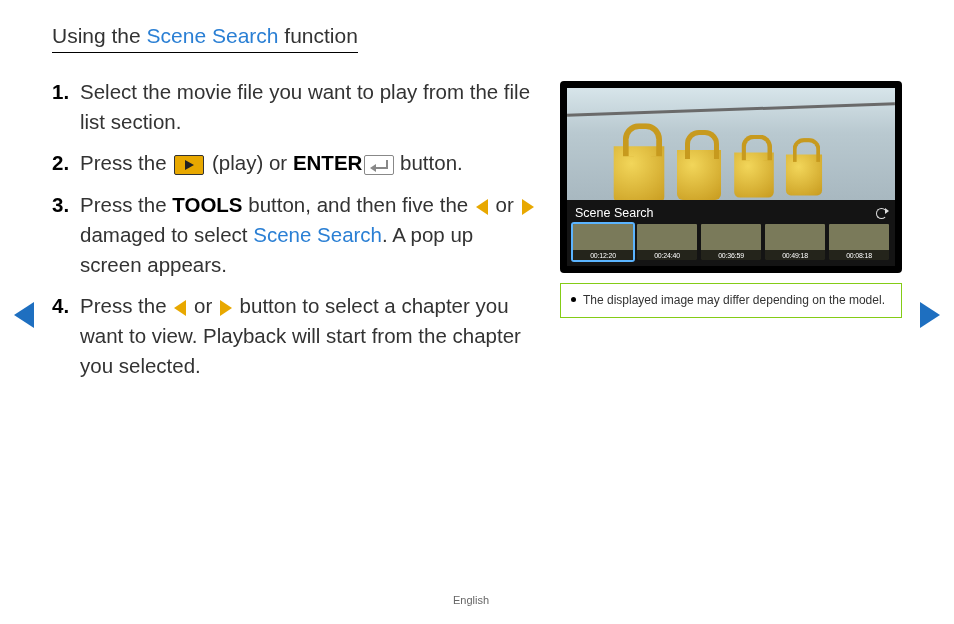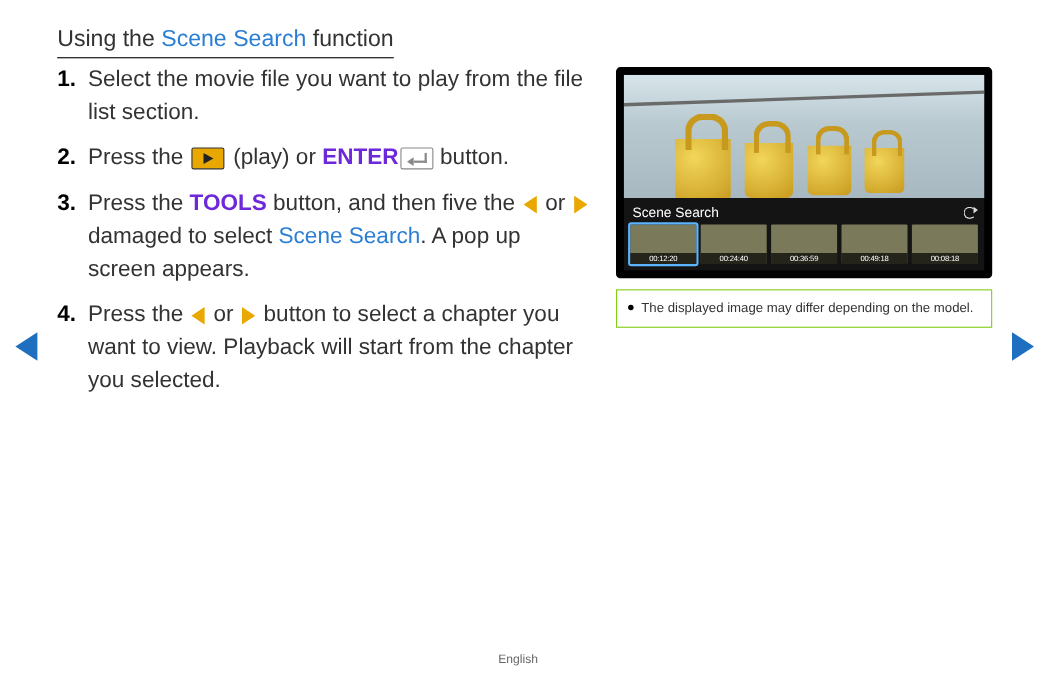"Using the Scene Search function" .heading { margin-bottom: 4px -> 24px }
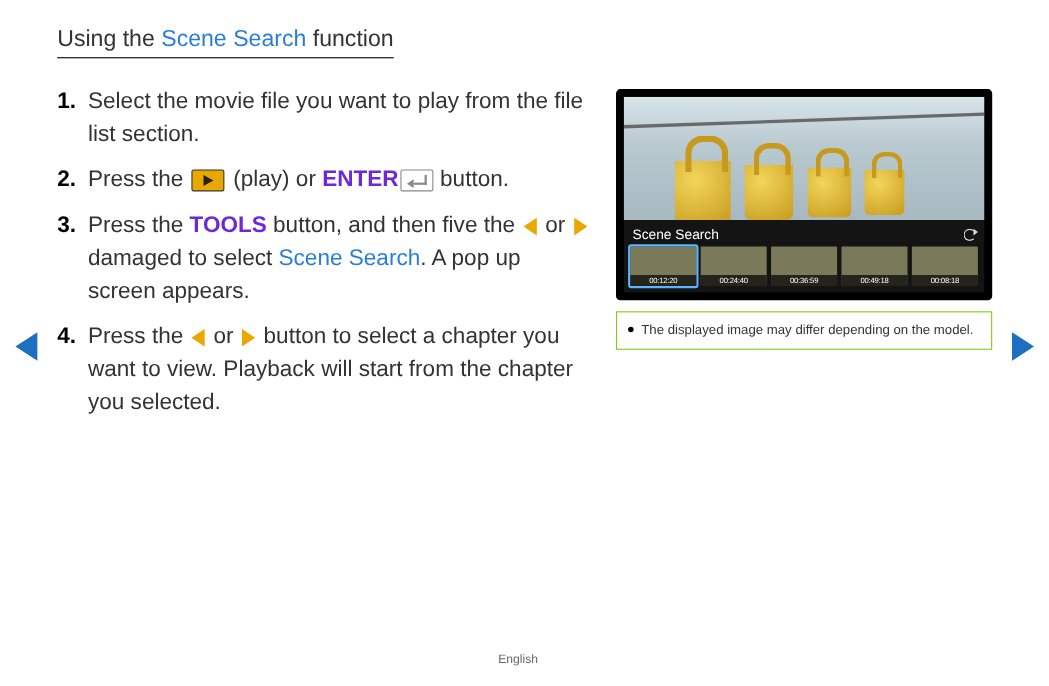"ENTER" .btn-label { color: #6d28d9 -> #000000 }
